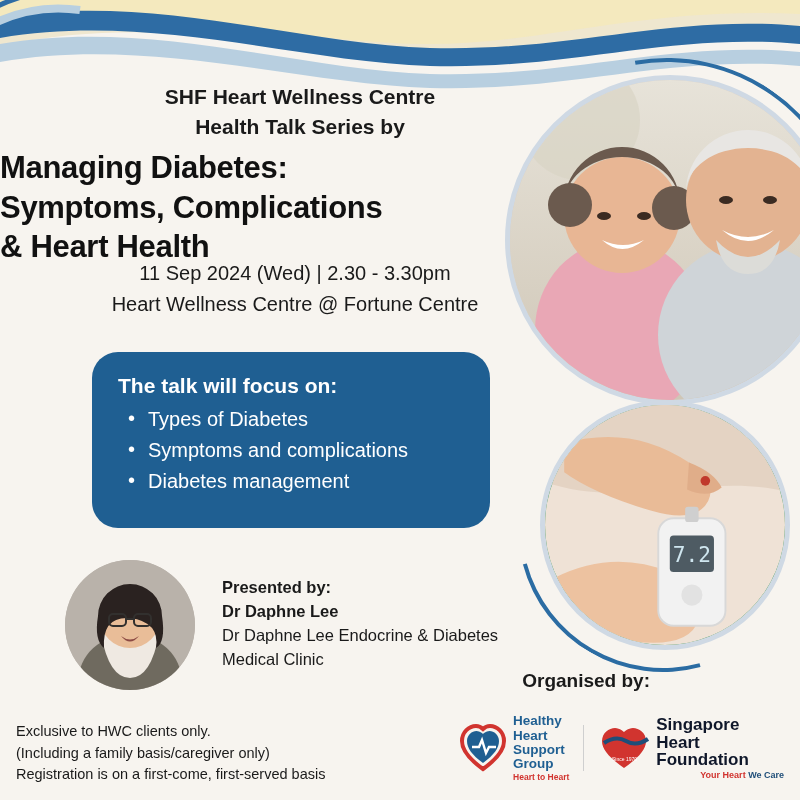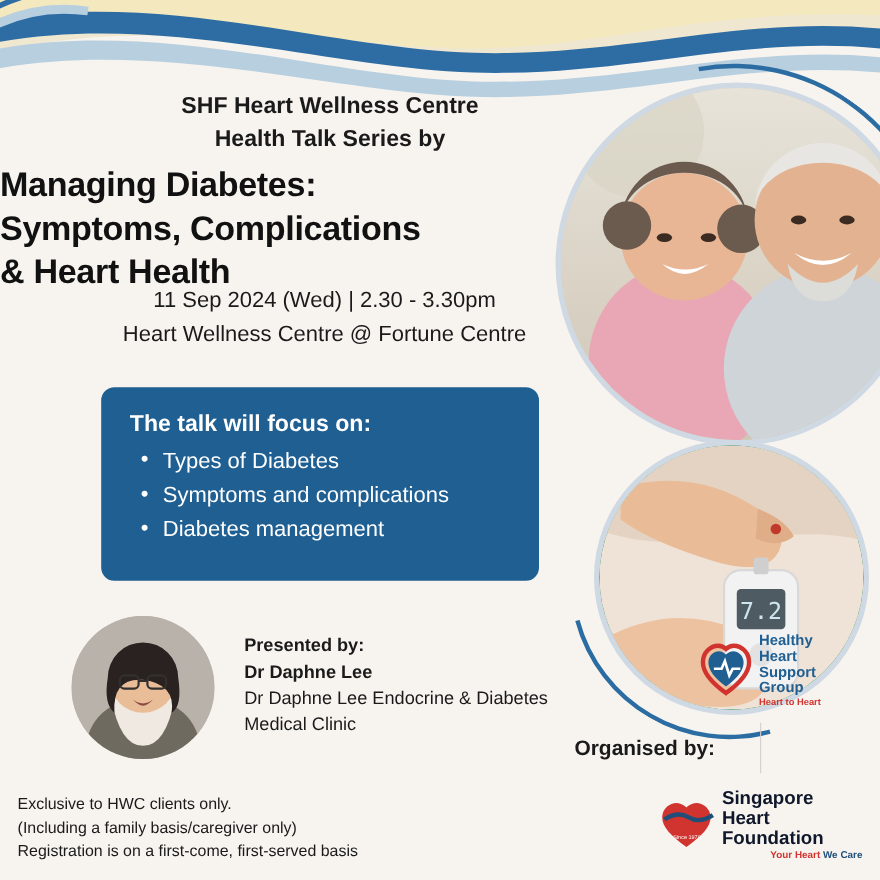"The talk will focus on:" .focus-box { border-radius: 12px -> 26px }
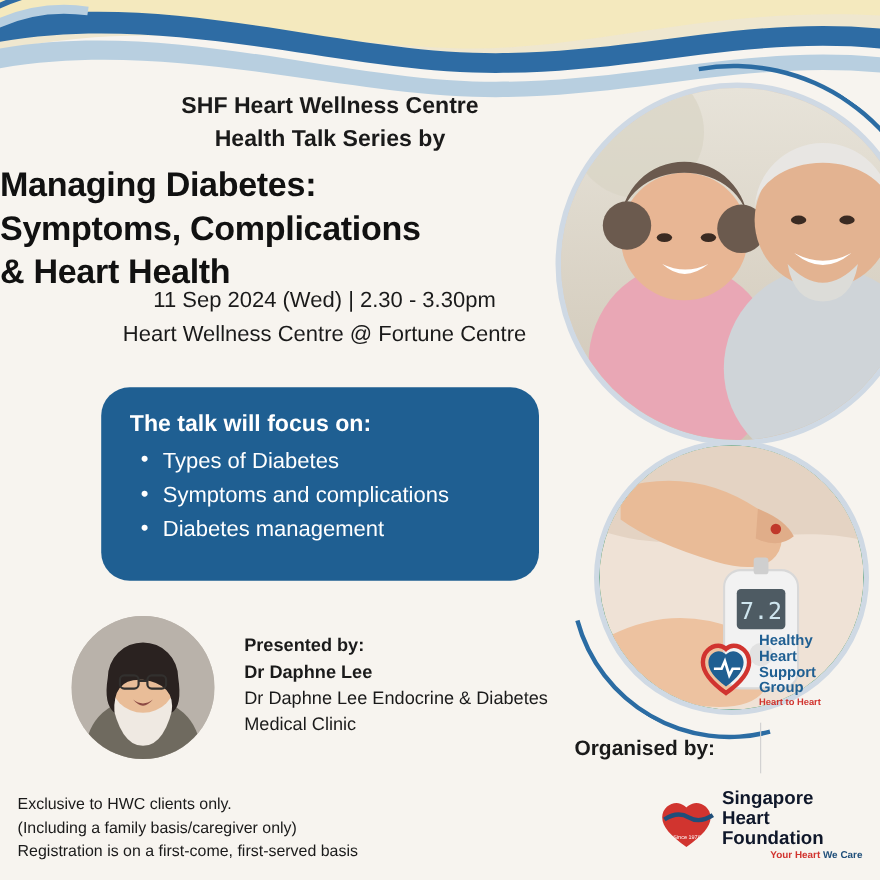"Healthy" .logos { flex-direction: column -> none }
